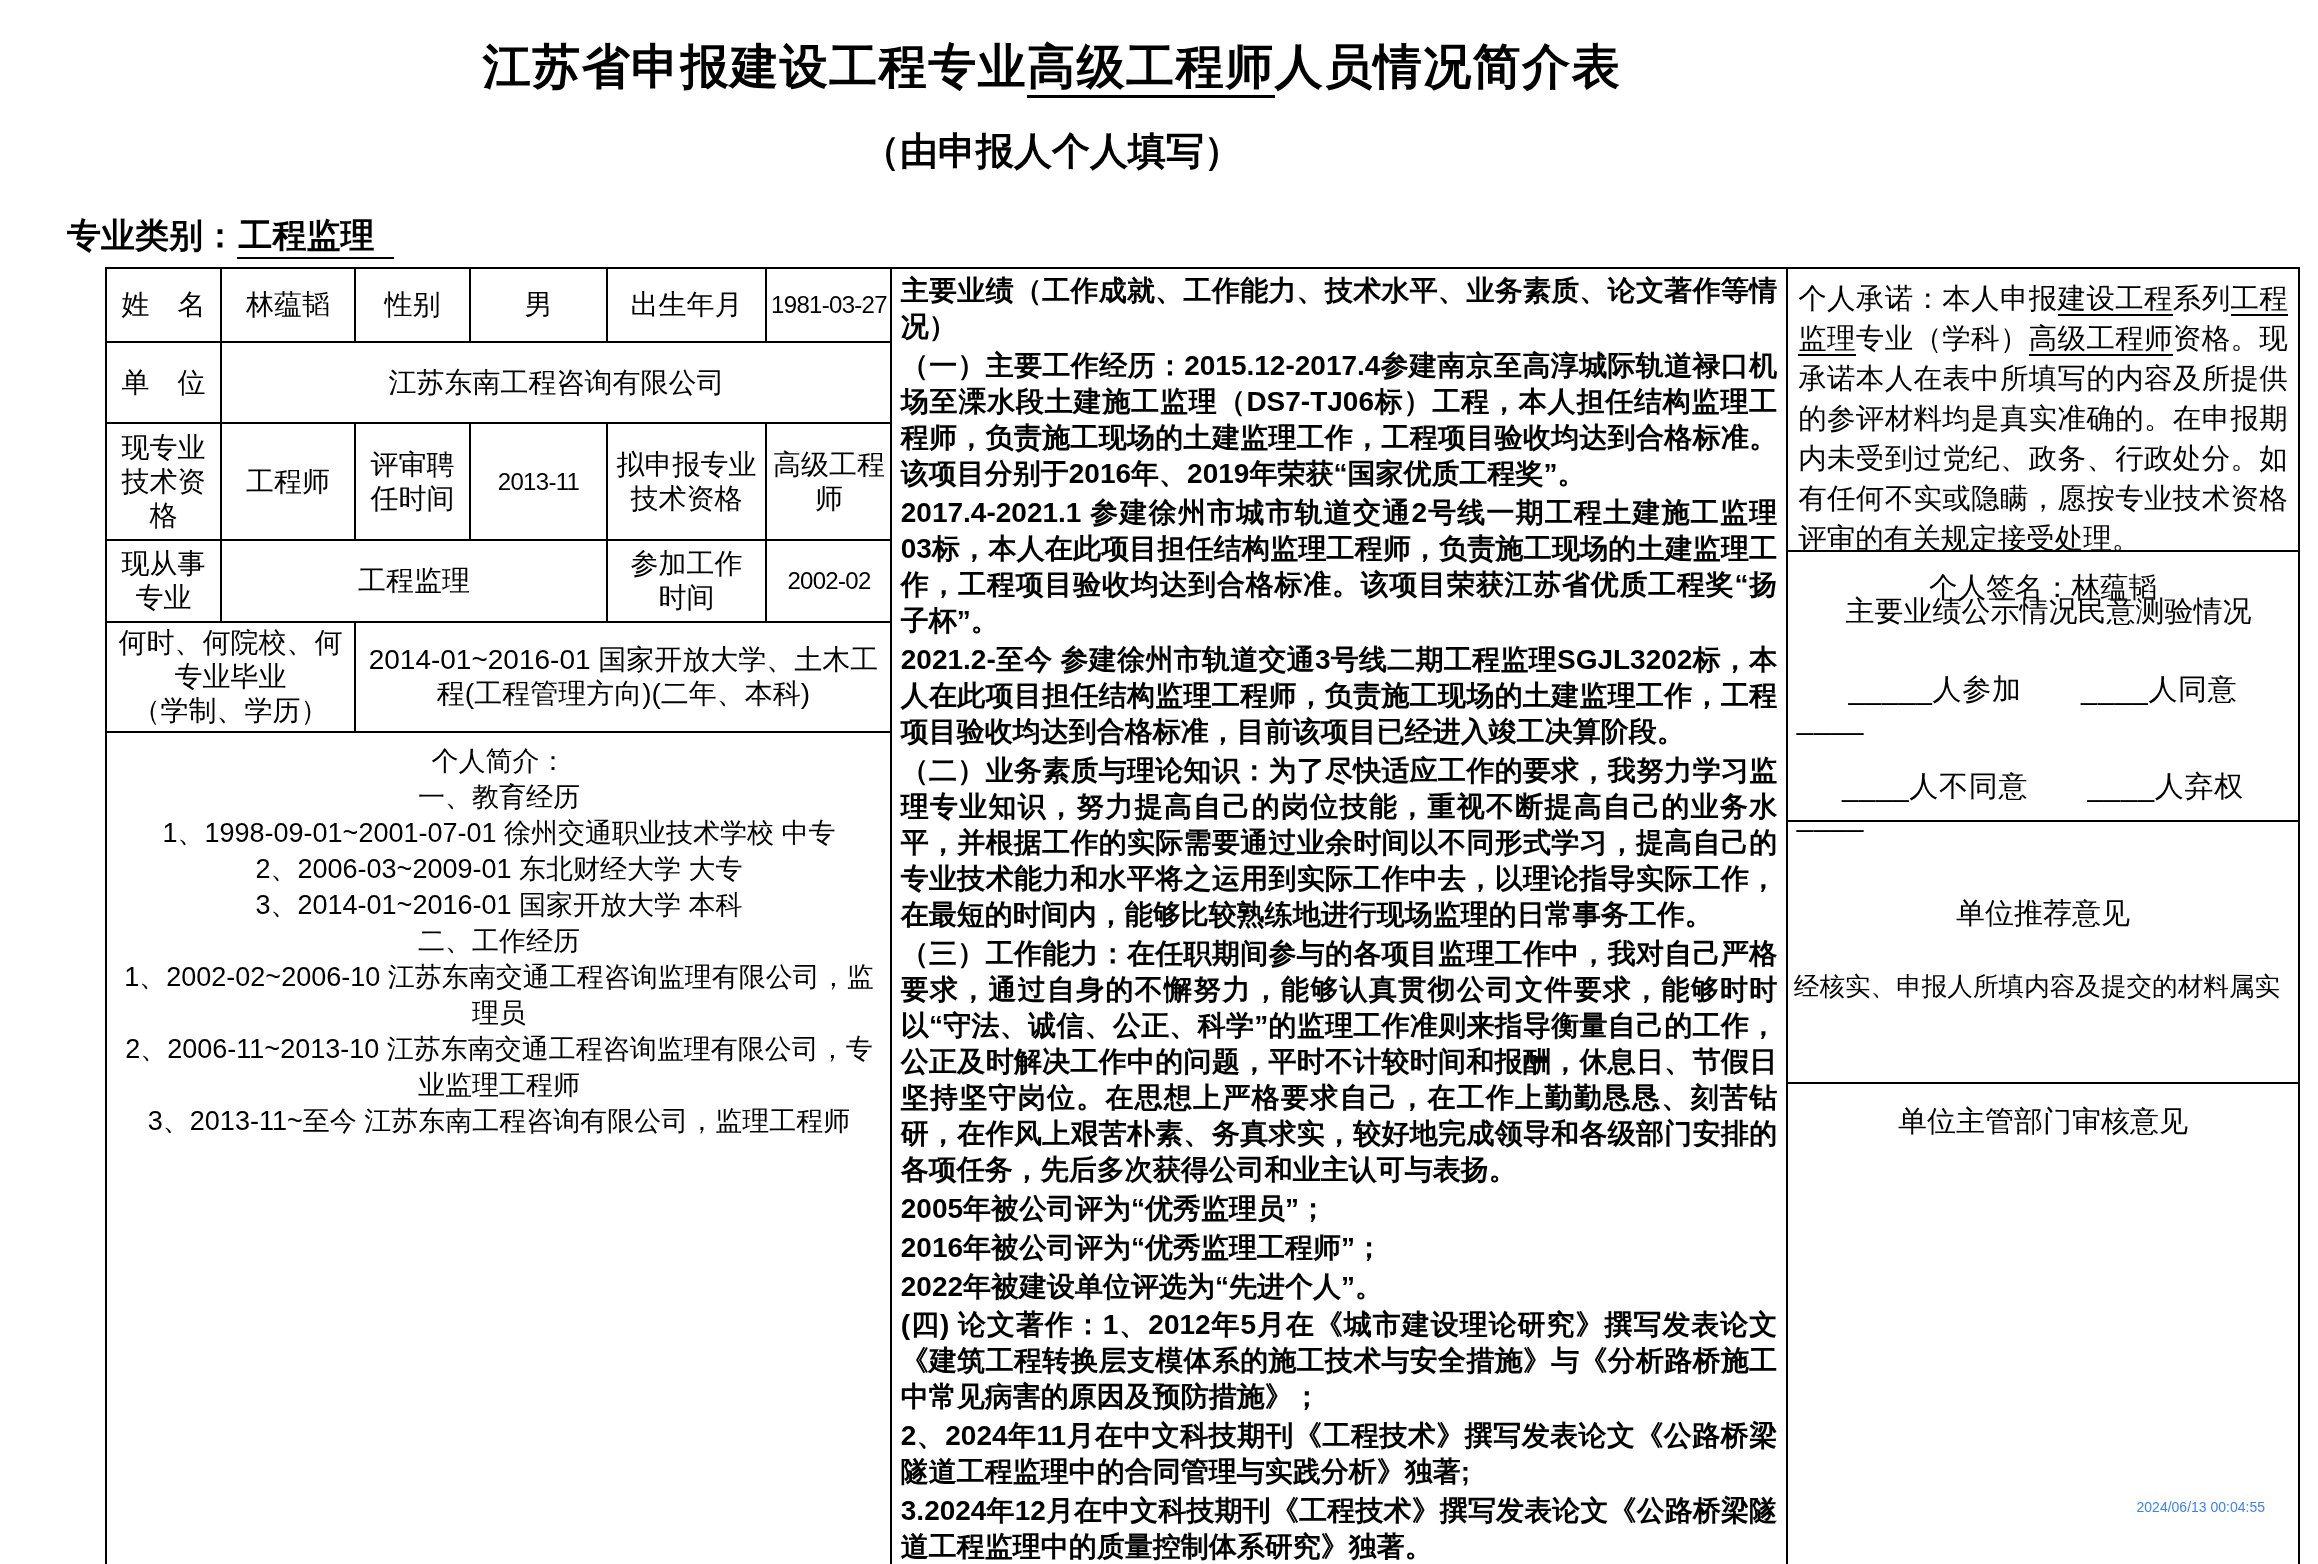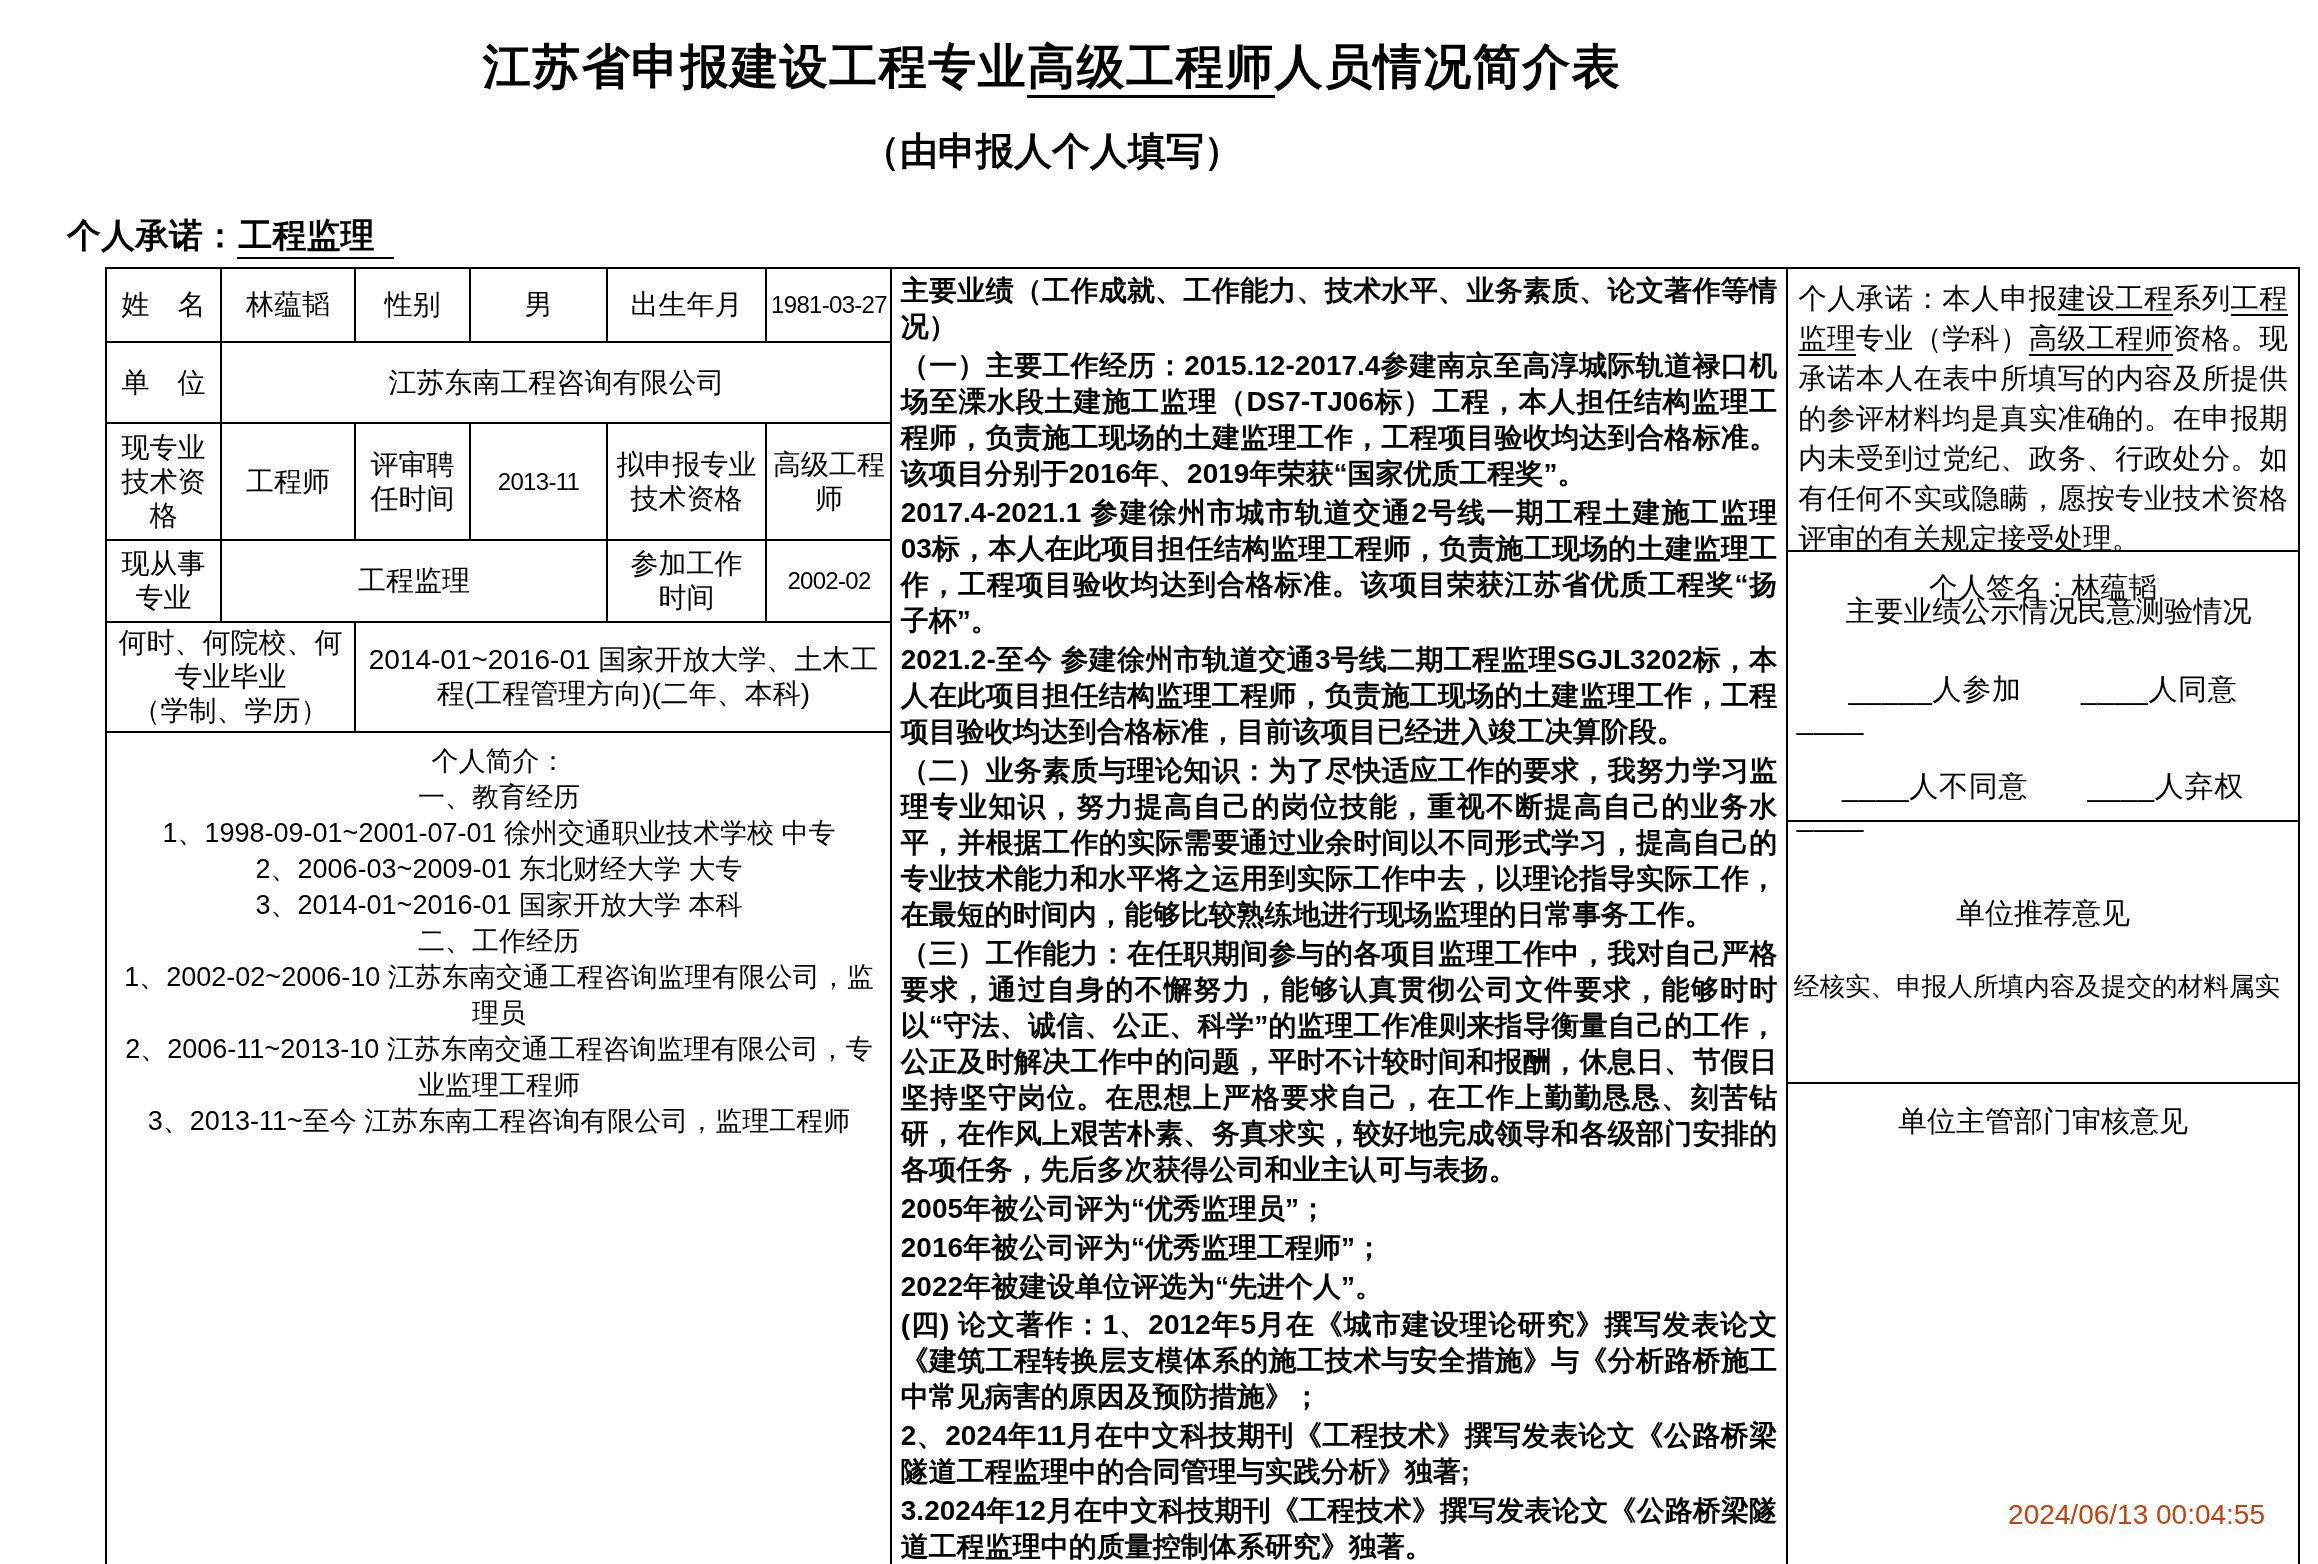"个人承诺：" span { text: 个人承诺 -> 专业类别 }
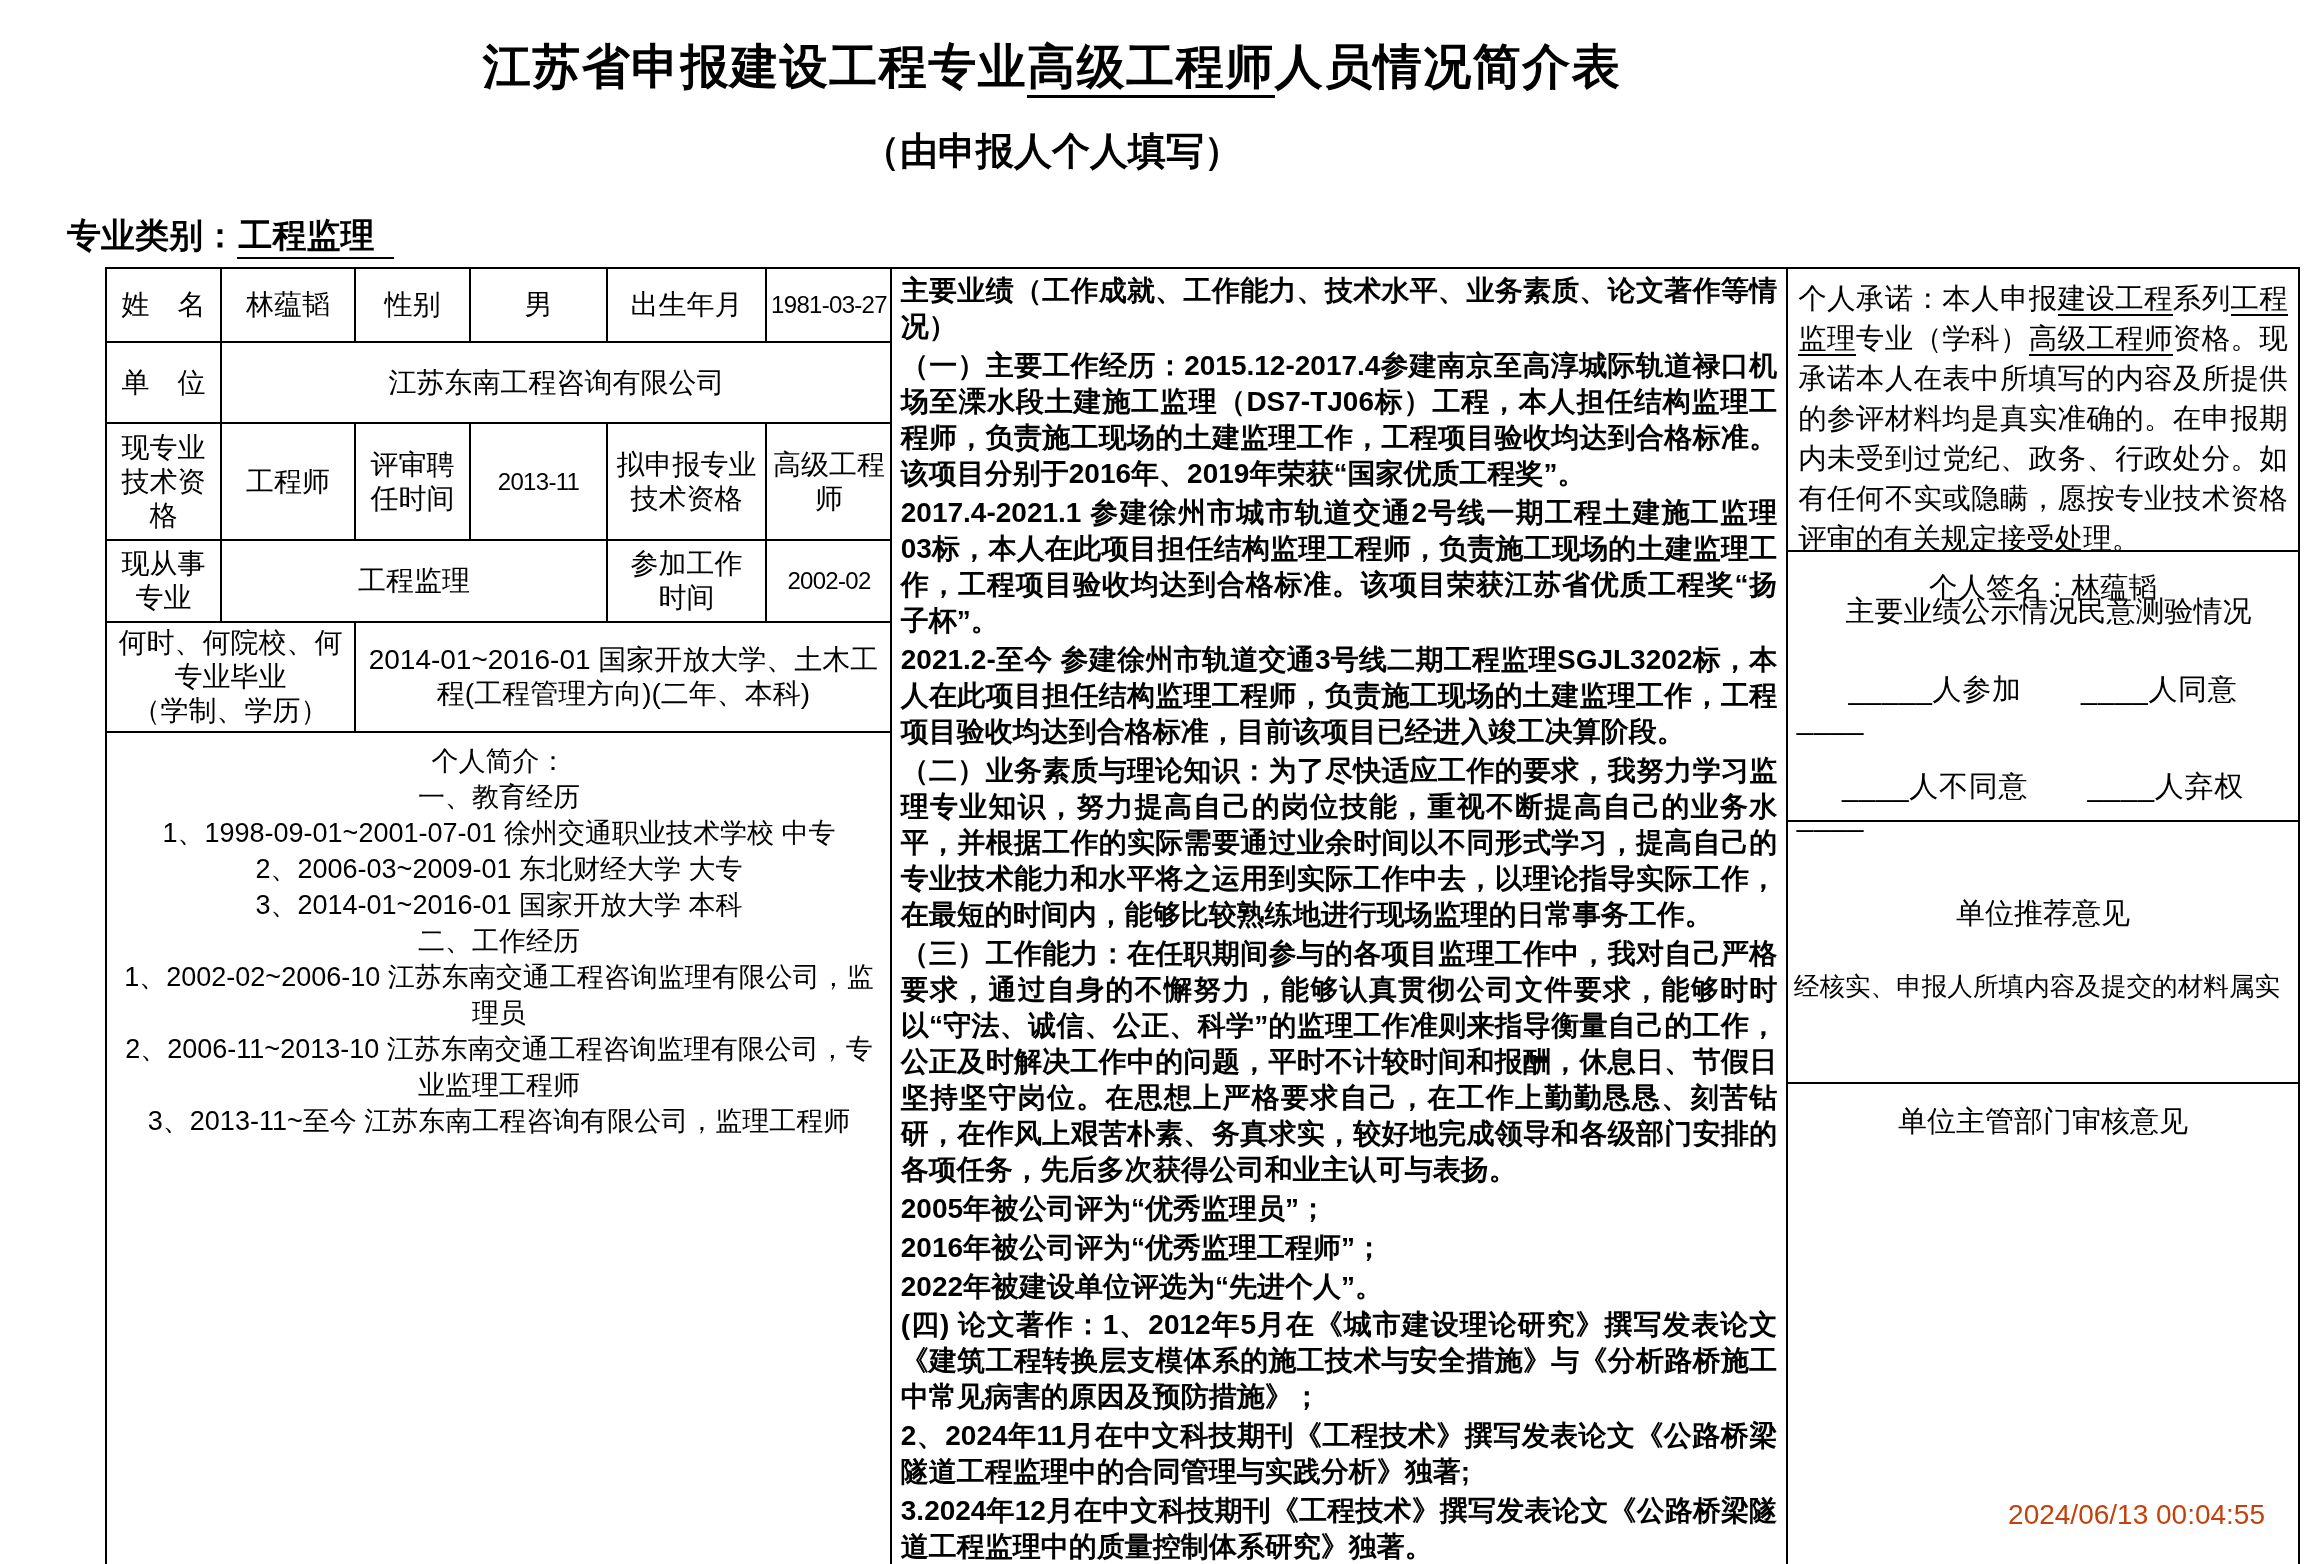"2024/06/13 00:04:55" .footer { color: #c2410c -> #3b82f6; font-size: 28px -> 14px }
